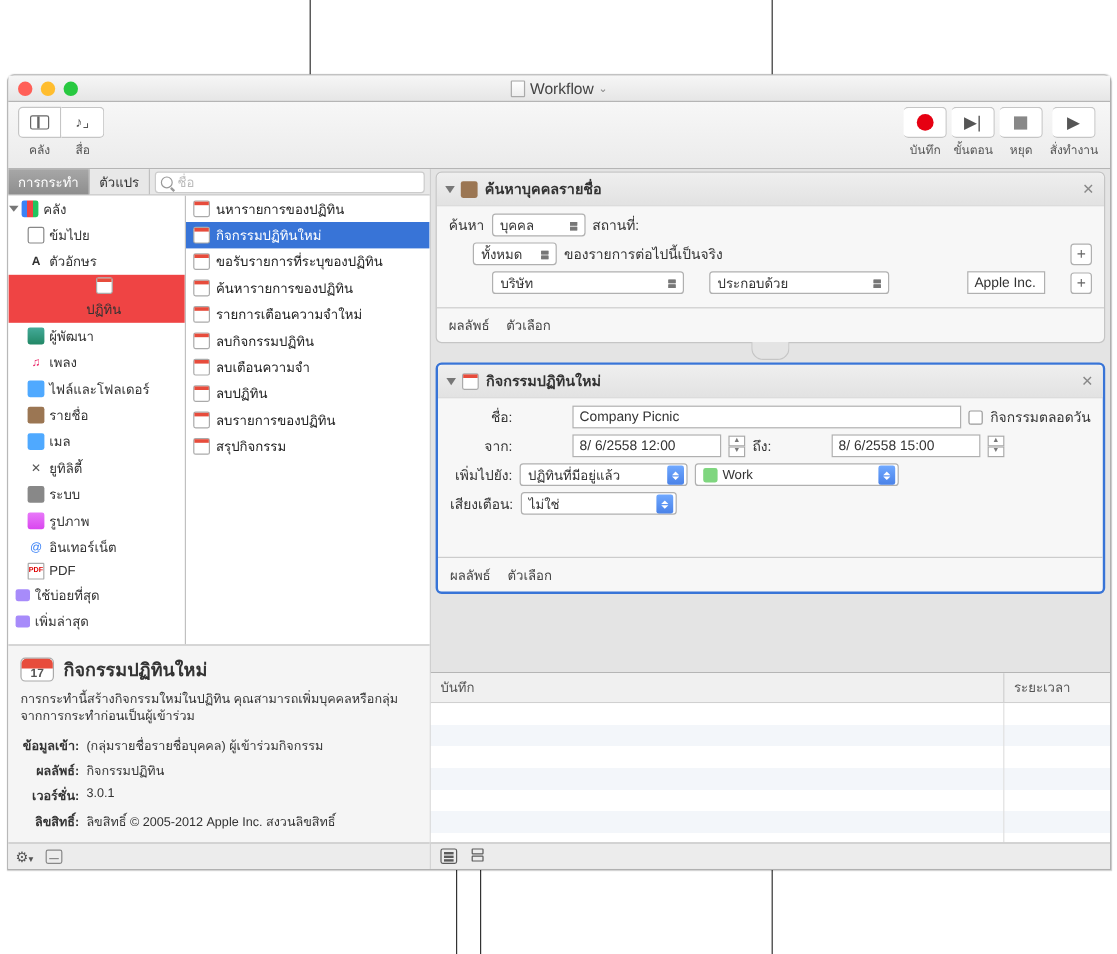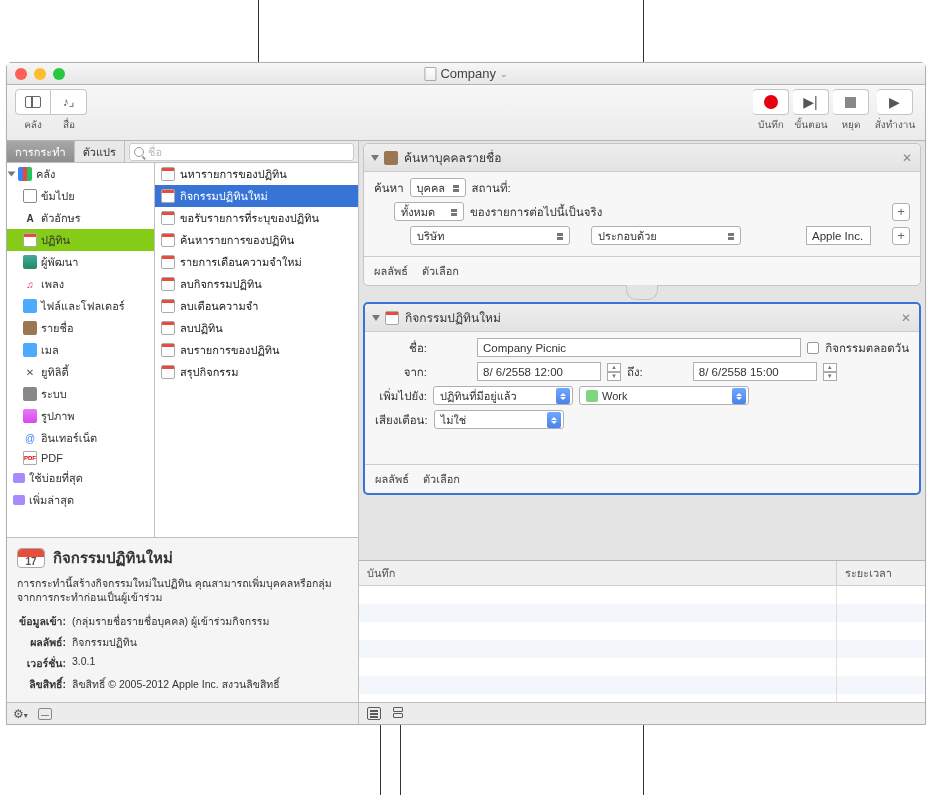"Company" span { text: Company -> Workflow }
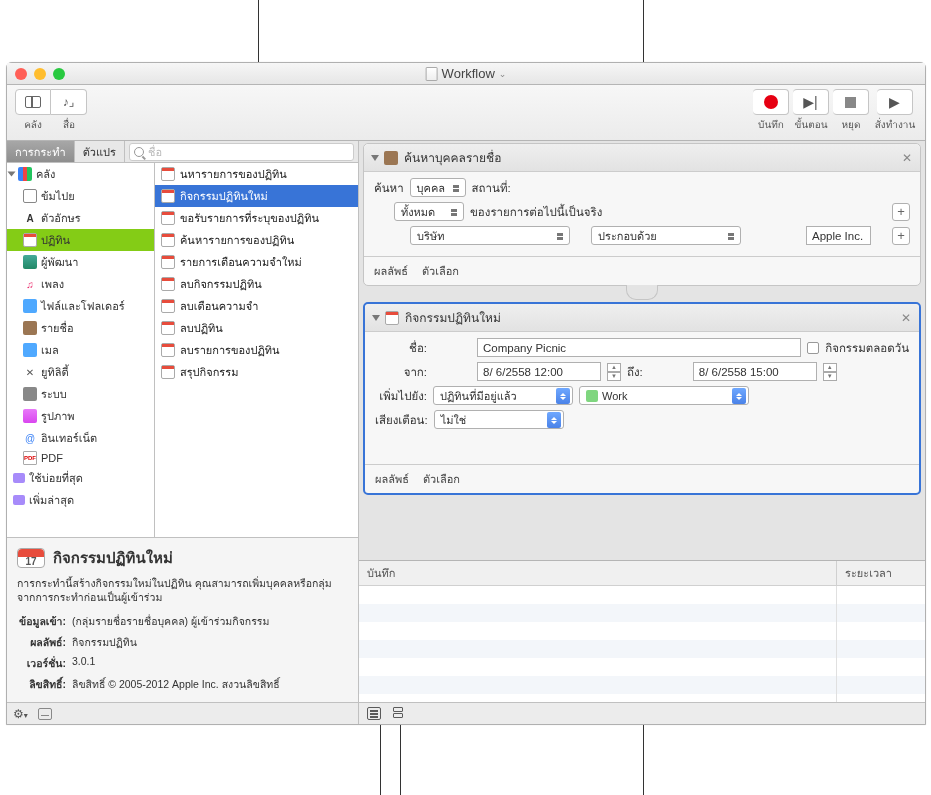"ค้นหาบุคคลรายชื่อ" .actname { font-weight: 400 -> 700 }
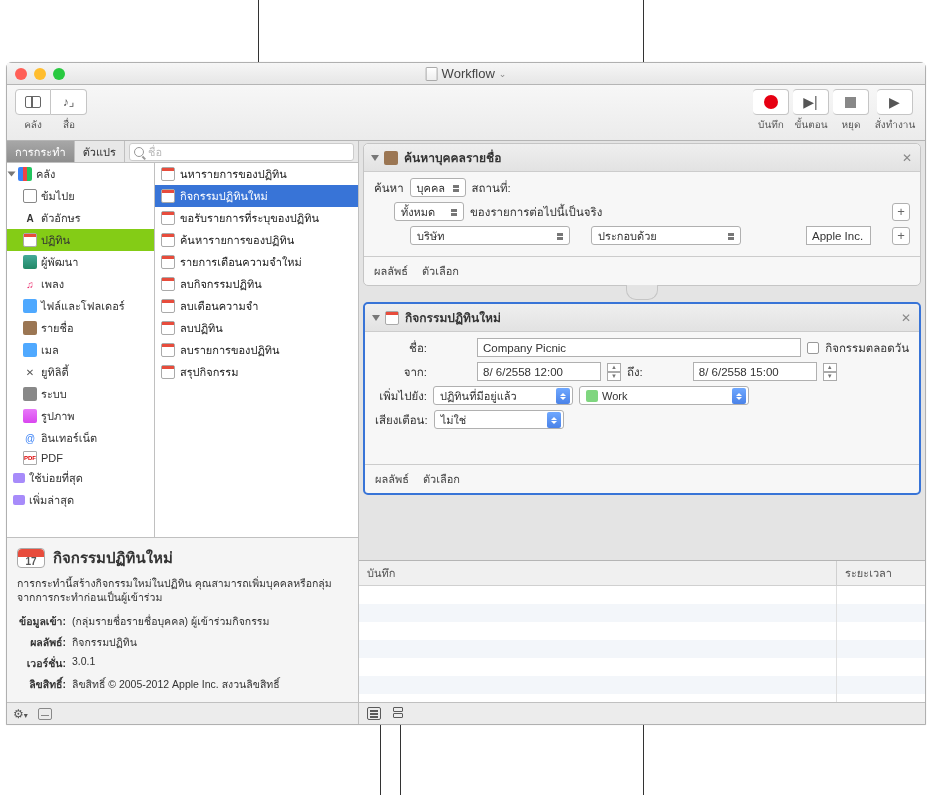"บุคคล" div.select { width: 56px -> 78px }
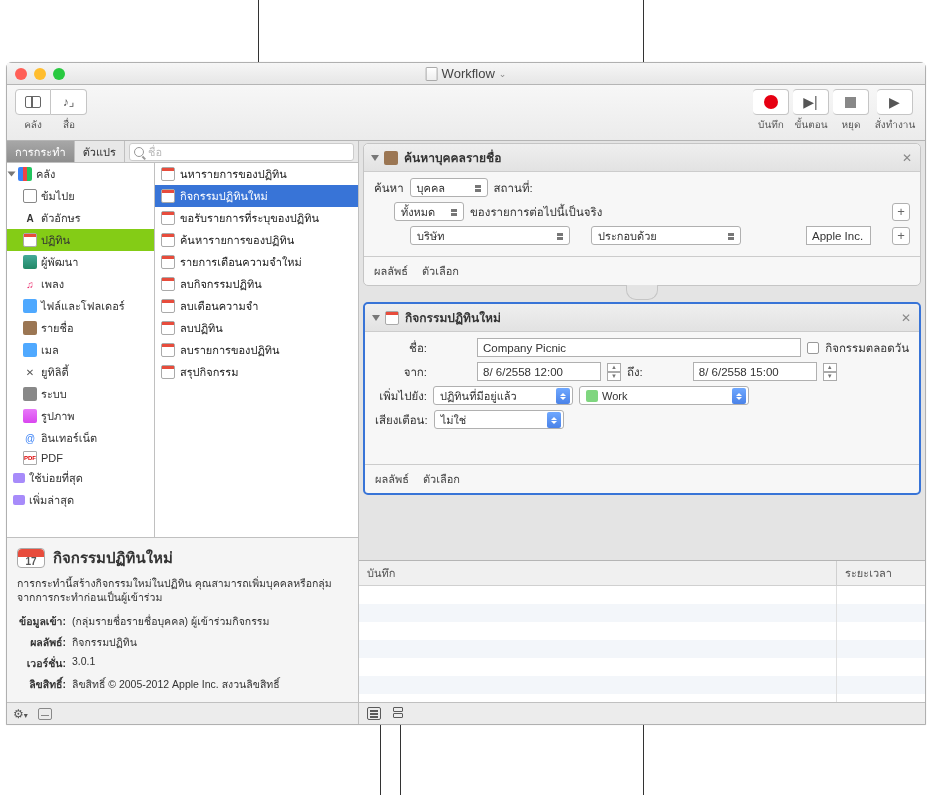"ปฏิทิน" .librow.sel { background: #84cc16 -> #ef4444; flex-direction: none -> column }
